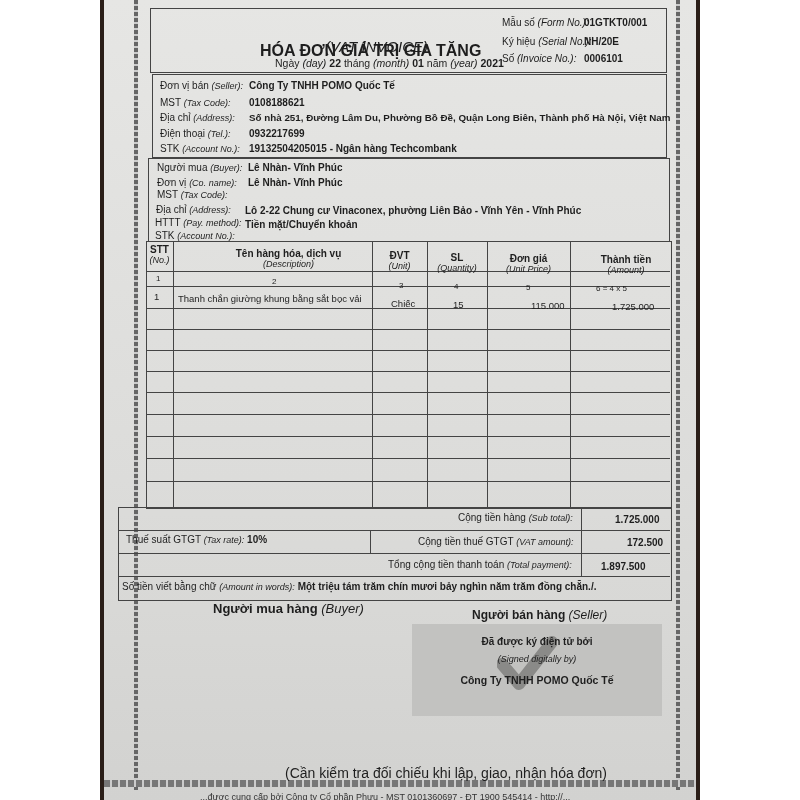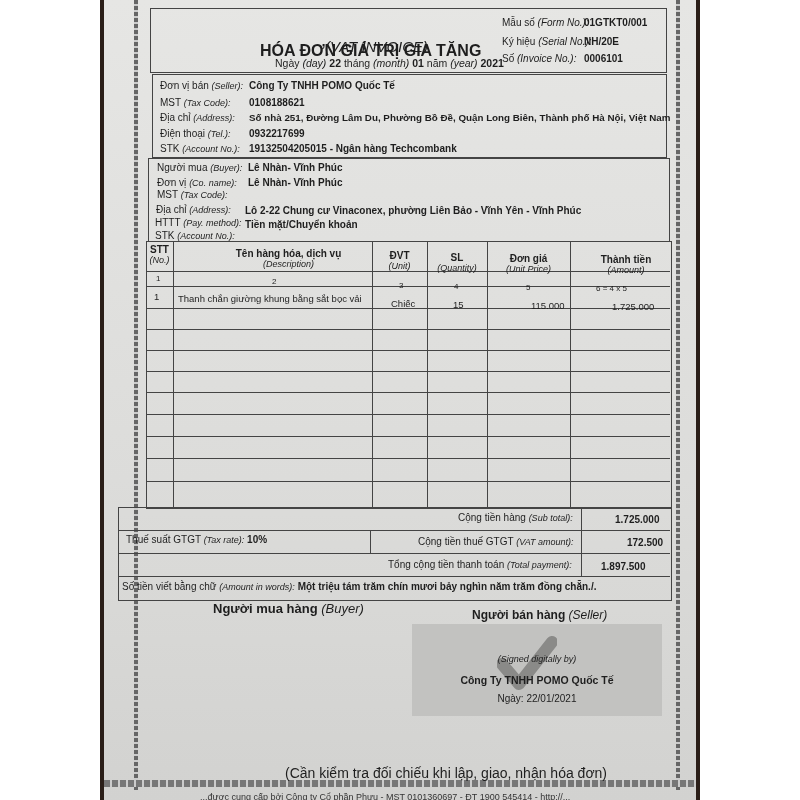"Đã được ký điện tử" div.t { html: none -> <div>Đã được ký điện tử bởi</div> }
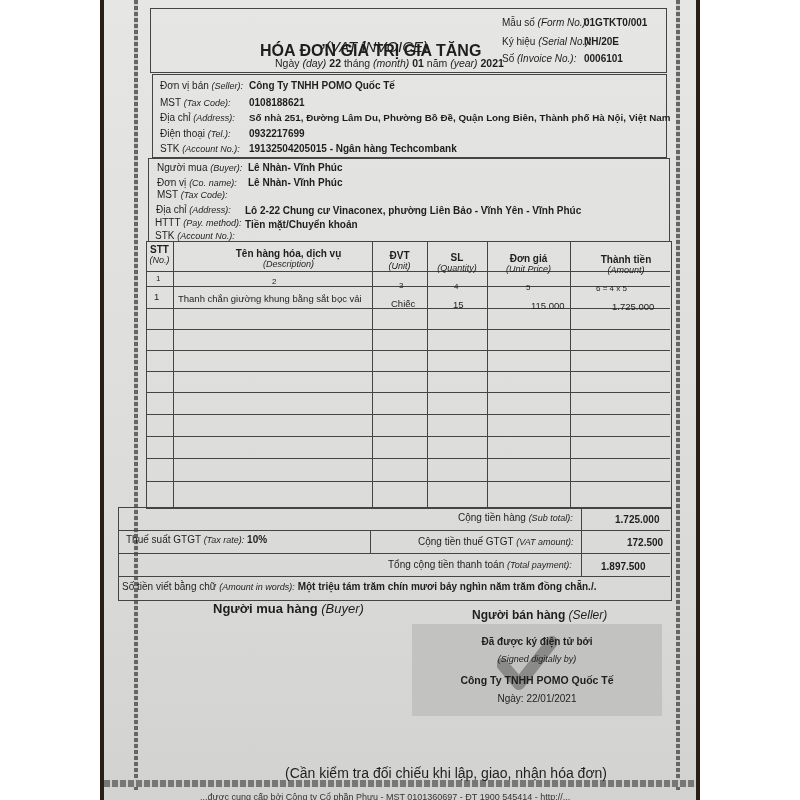"Ngày: 22/01/2021" div.t { html: <div>Ngày: 22/01/2021</div> -> none }
